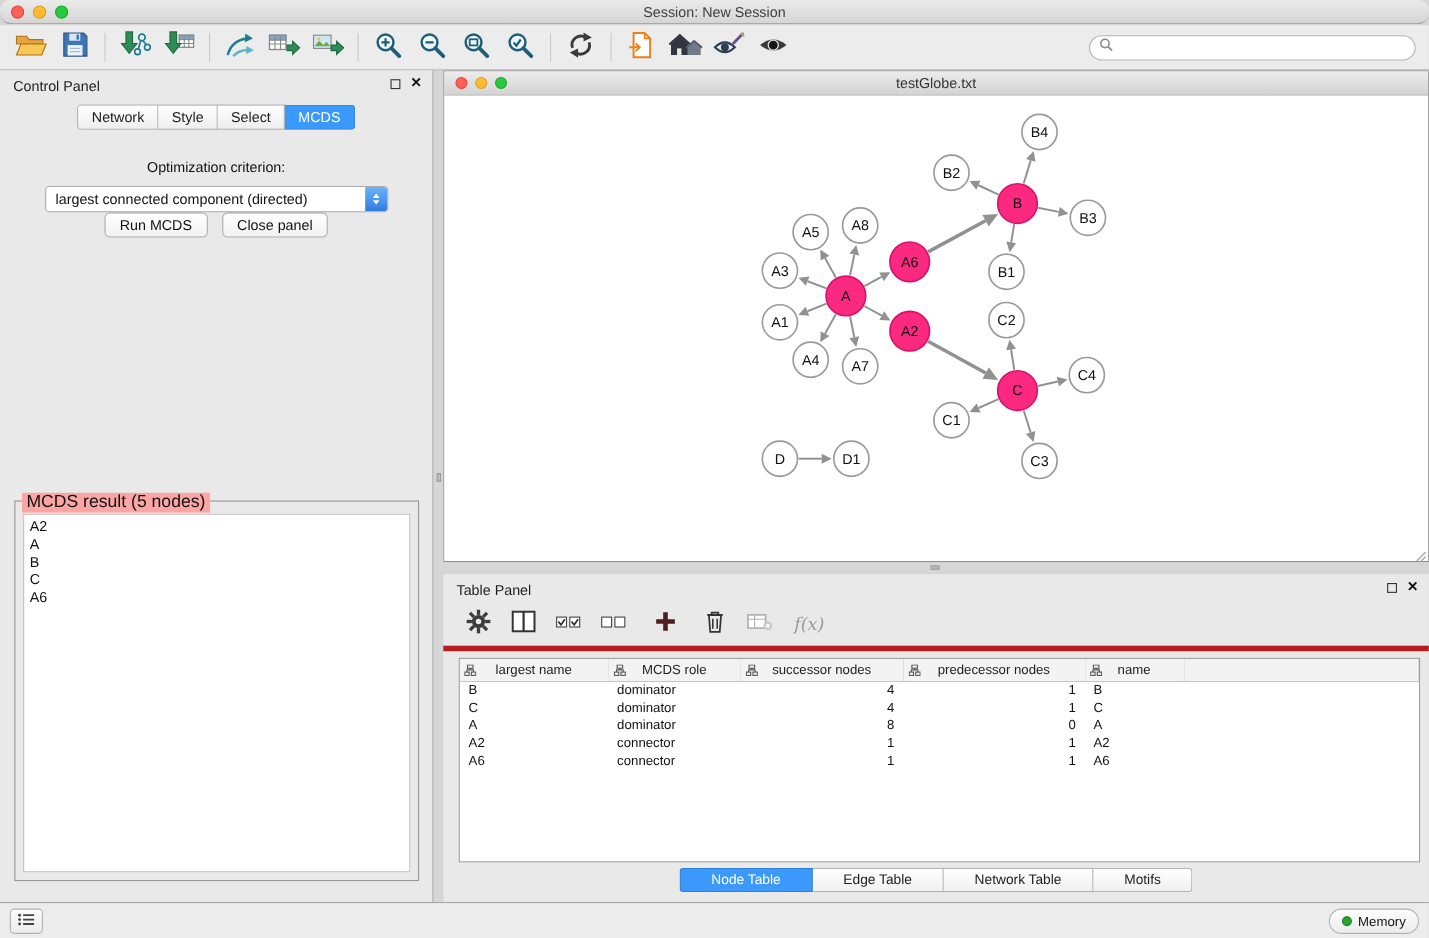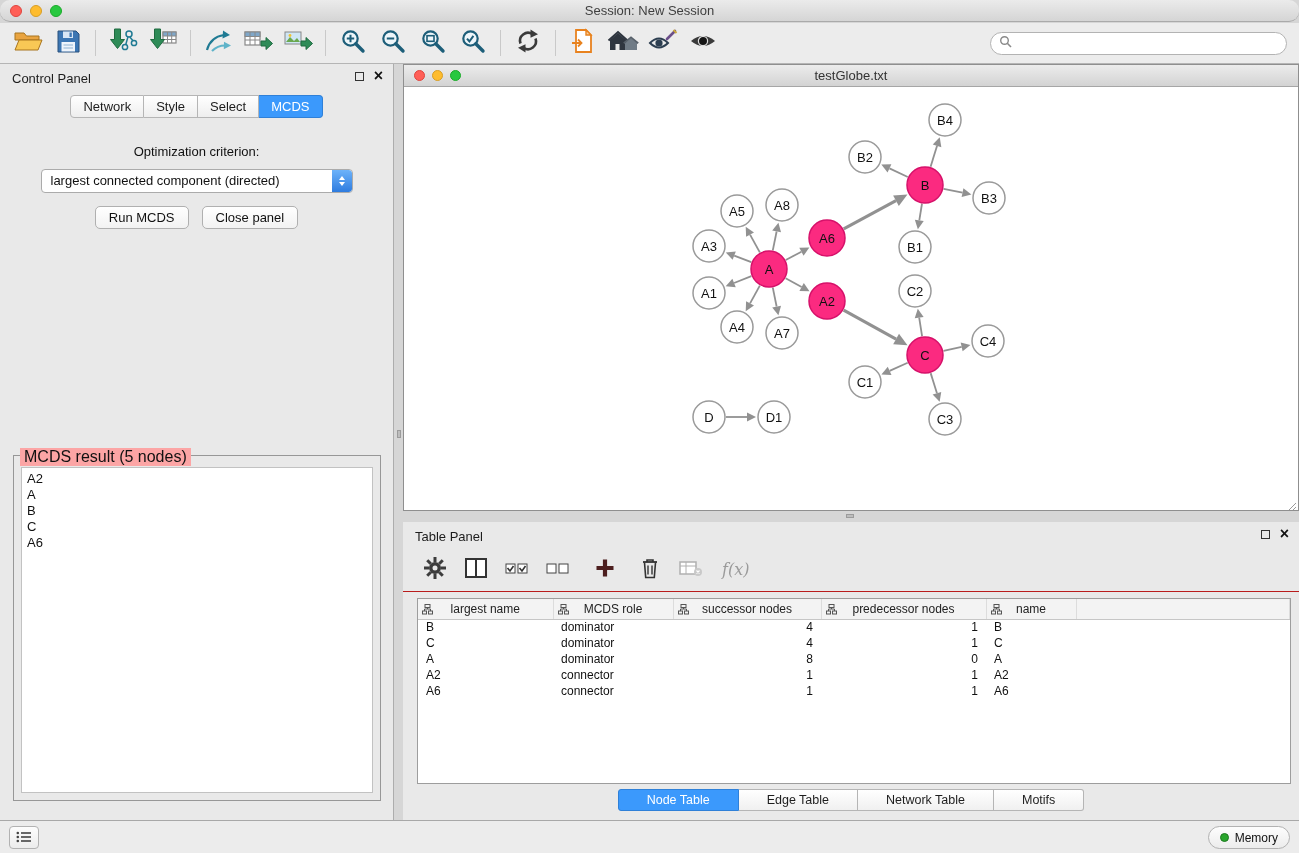"Run MCDS" .btn-row { margin-top: 13px -> none }
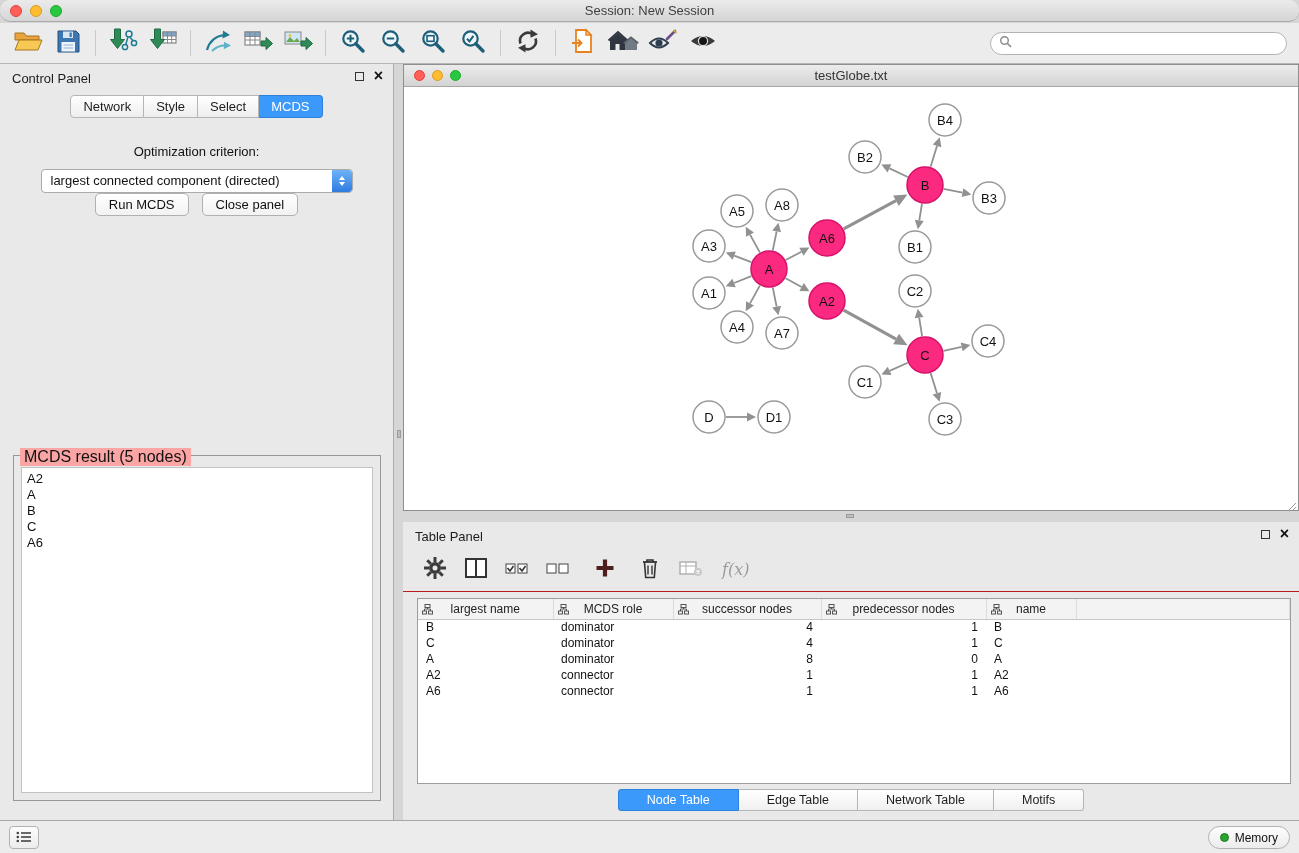"f(x)" .tp-toolbar { border-bottom: 1px solid #b91c1c -> 5px solid #b91c1c }
